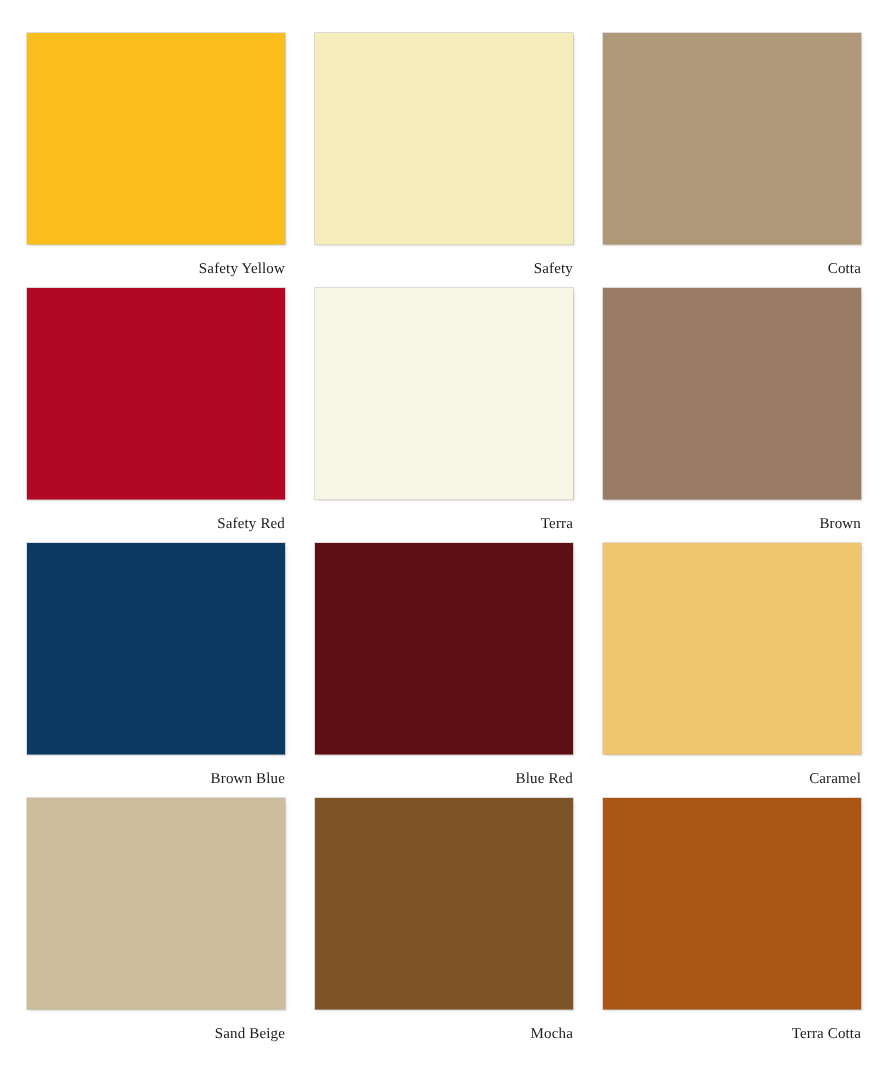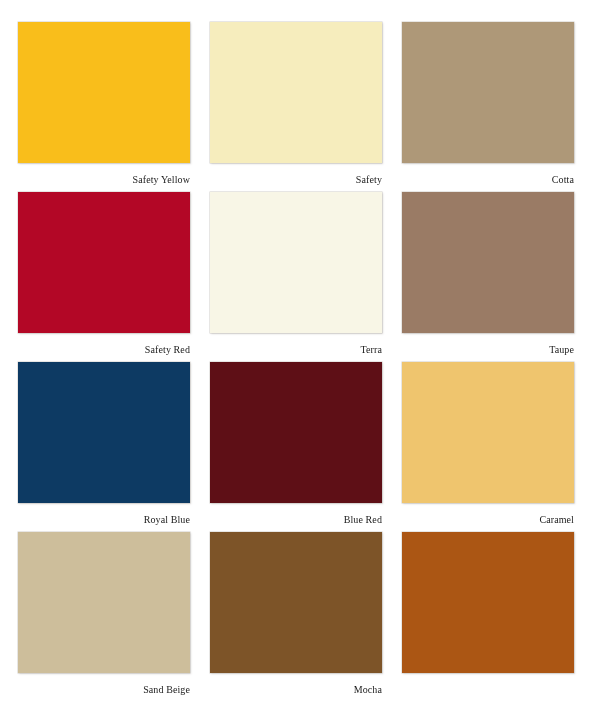"Taupe" span.swatch-label { text: Taupe -> Brown }
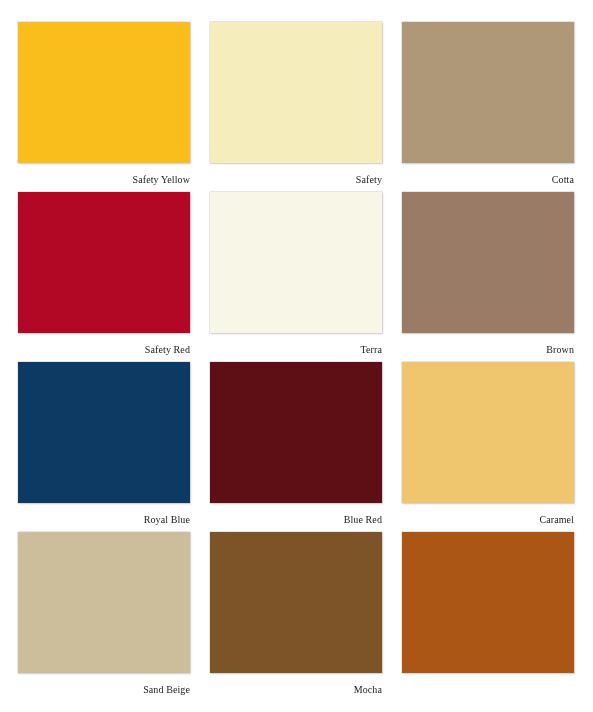"Royal Blue" span.swatch-label { text: Royal -> Brown }
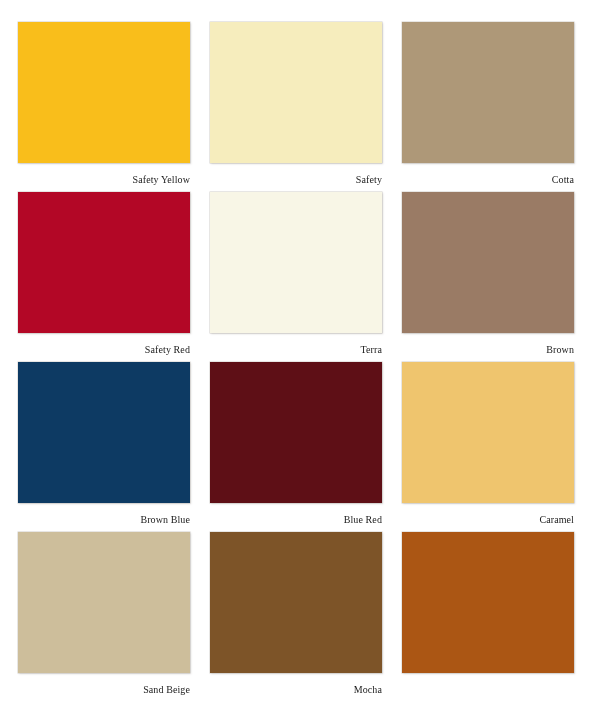"Terra Cotta" span.swatch-label { html: none -> <span>Terra Cotta</span> }
